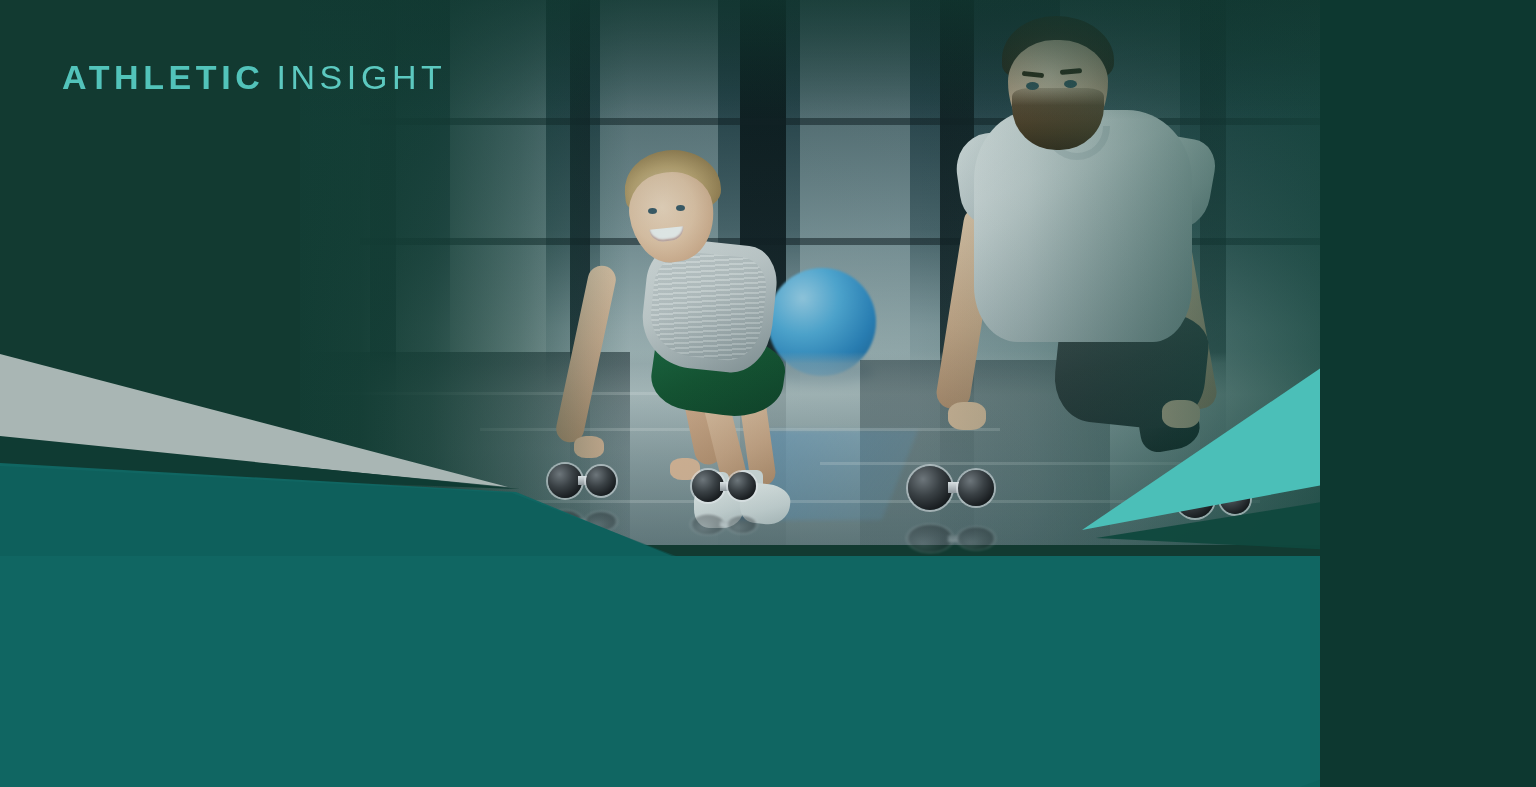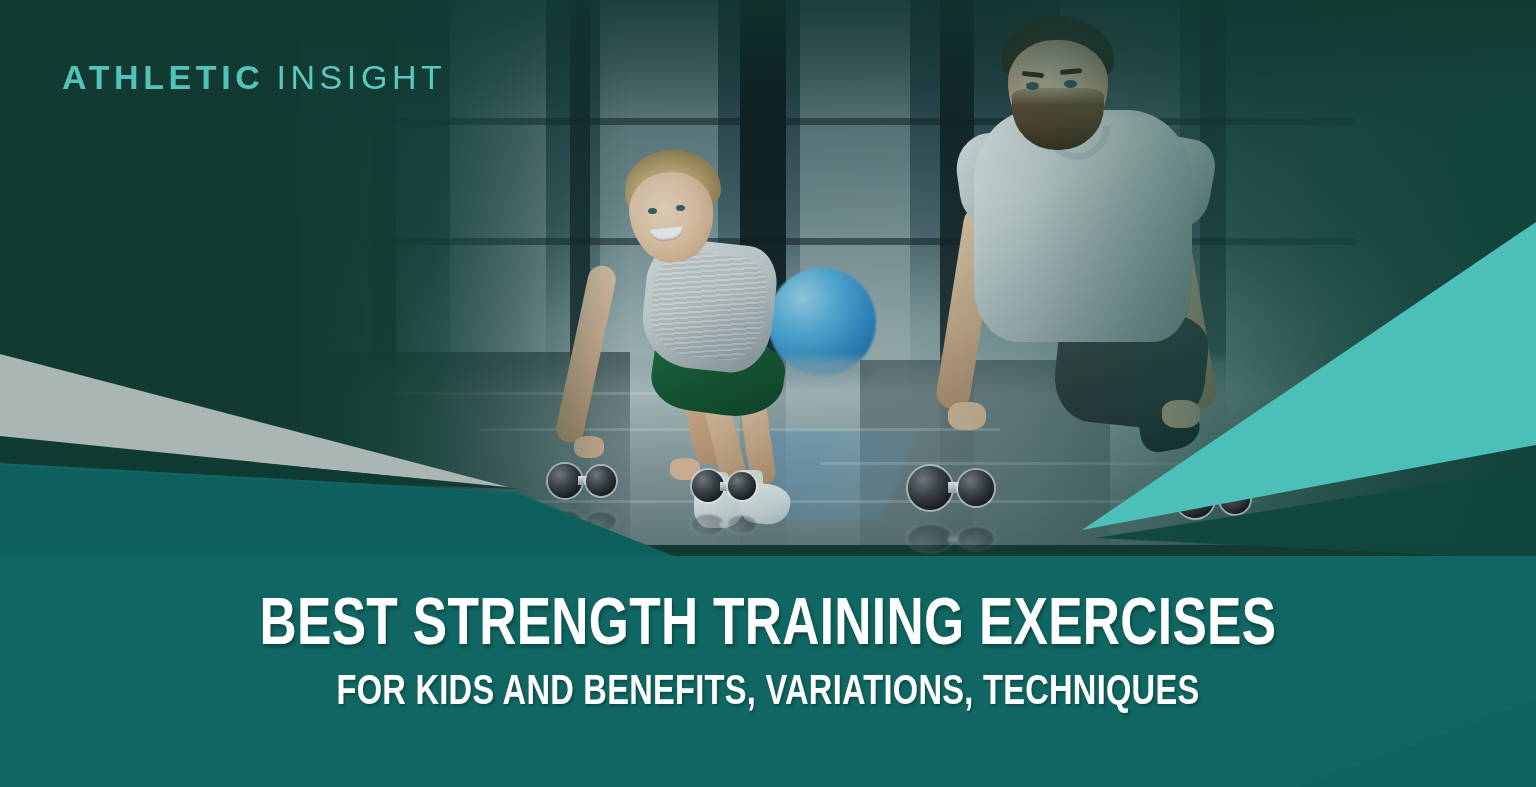"ATHLETIC INSIGHT" .banner { width: 1536px -> 1320px }
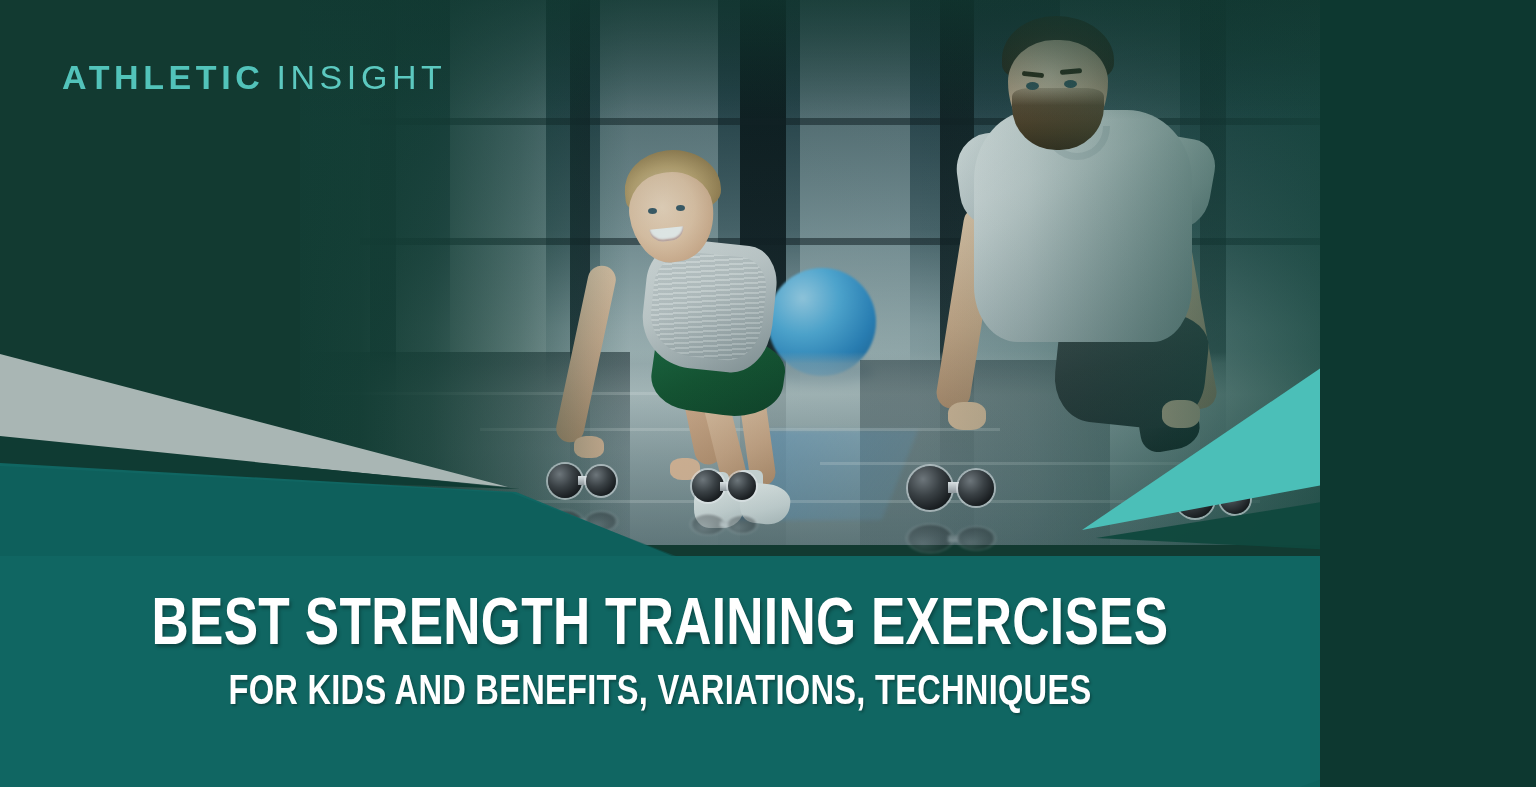"BEST STRENGTH TRAINING EXERCISES" div.headline { html: <div> <h1>BEST STRENGTH TRAINING EXERCISES</h1> <h2>FOR KIDS AND BENEFITS, VARIATIONS, TECHNIQUES</h2> </div> -> none }
